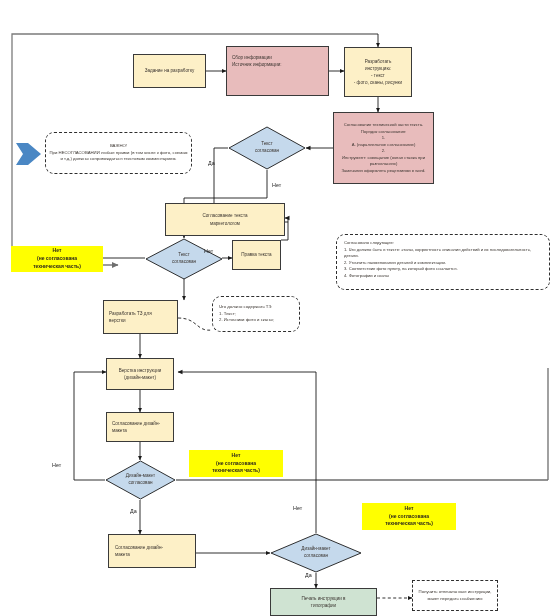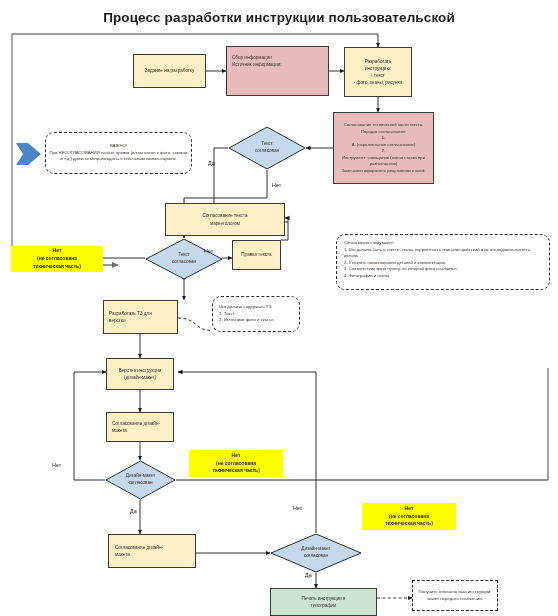"Процесс разработки инструкции" div.title { html: <div>Процесс разработки инструкции пользовательской</div> -> none }
